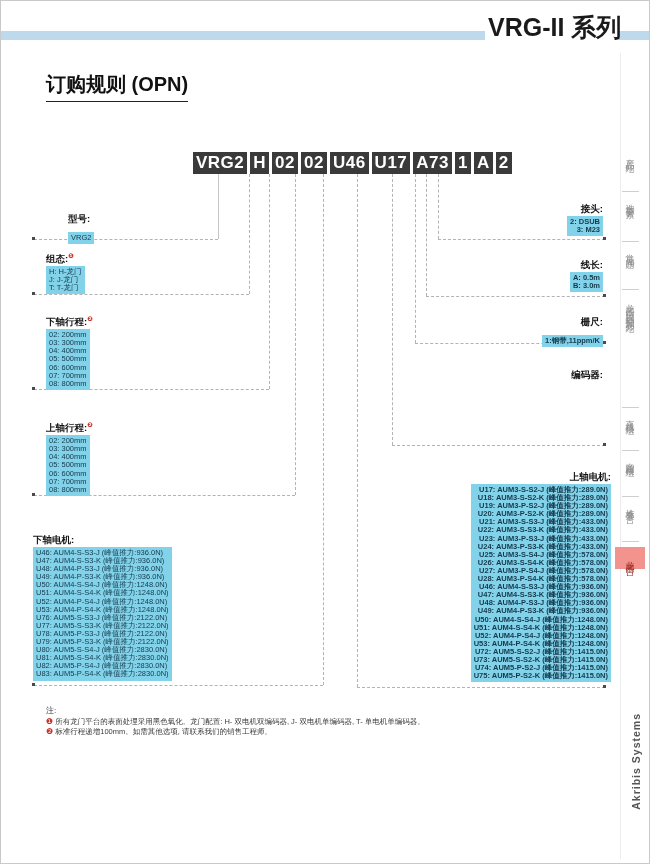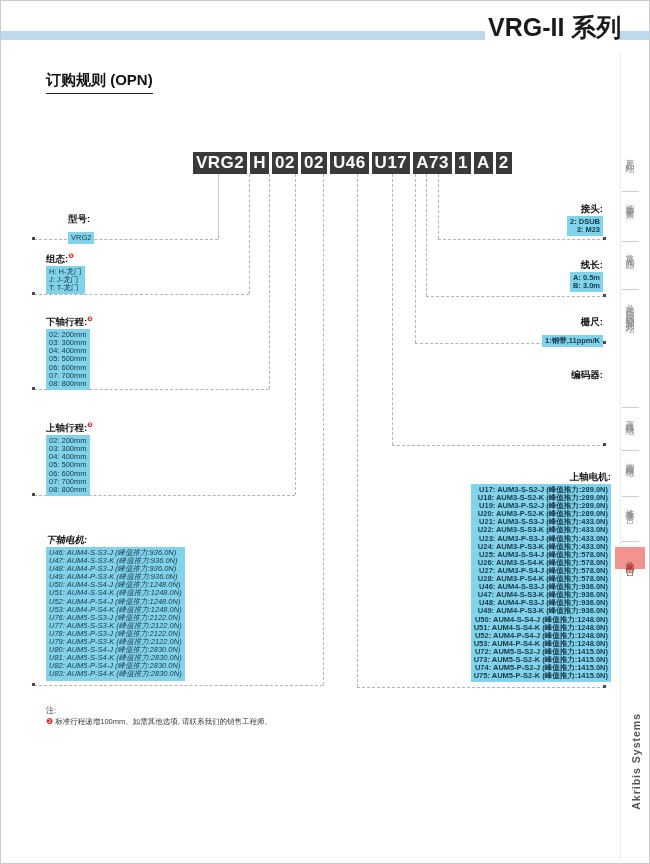"订购规则 (OPN)" .doc-title { font-size: 15px -> 20px }
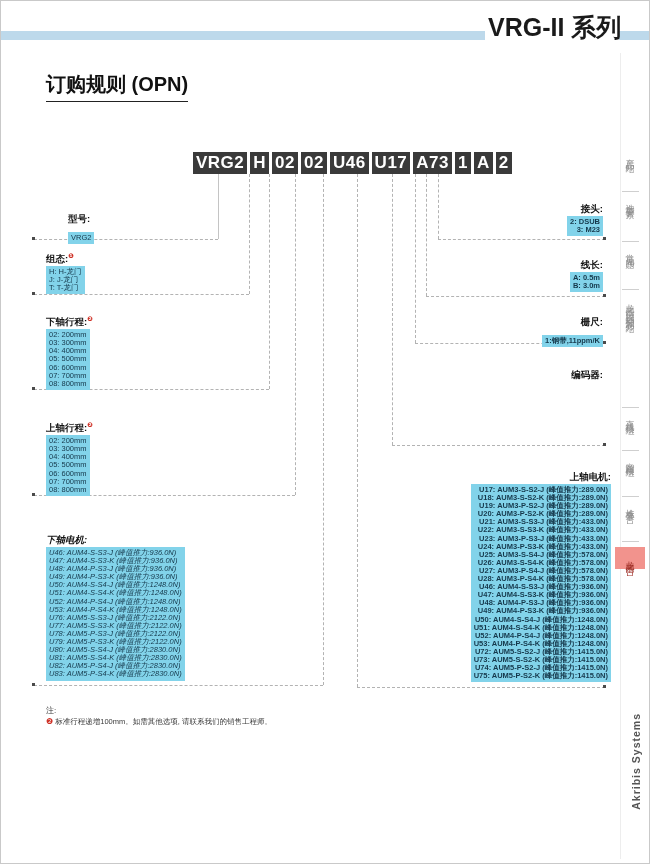"下轴电机:" div.group { font-style: italic -> none; left: 45px -> 32px }
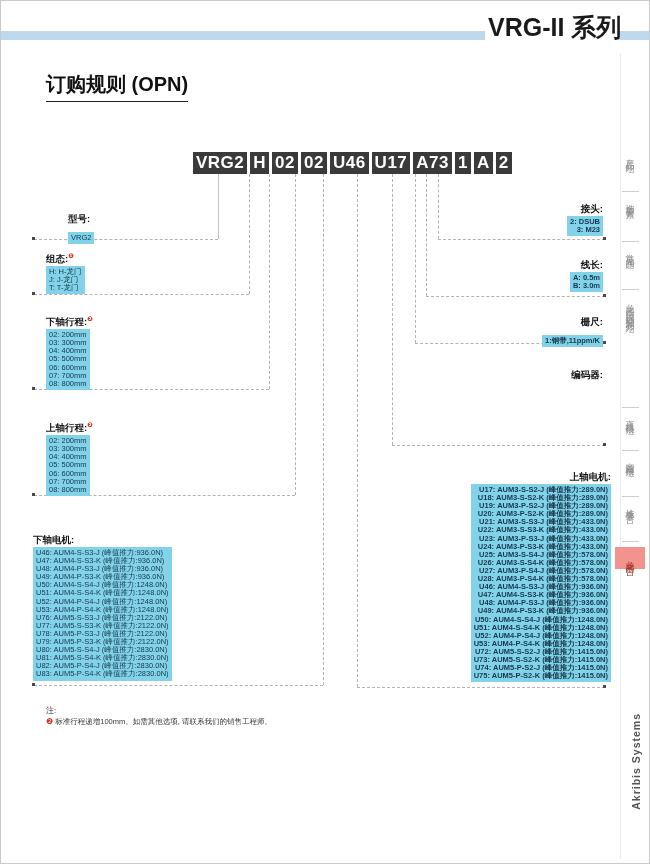"❶ 所有龙门平台的表面处理采用黑色氧化。龙门配置: H- 双电机双编码器, J-" div.note-line { html: none -> <div><span>❶</span> <span>所有龙门平台的表面处理采用黑色氧化。龙门配置: H- 双电机双编码器, J- 双电机单编码器, T- 单电机单编码器。</span></div> }
